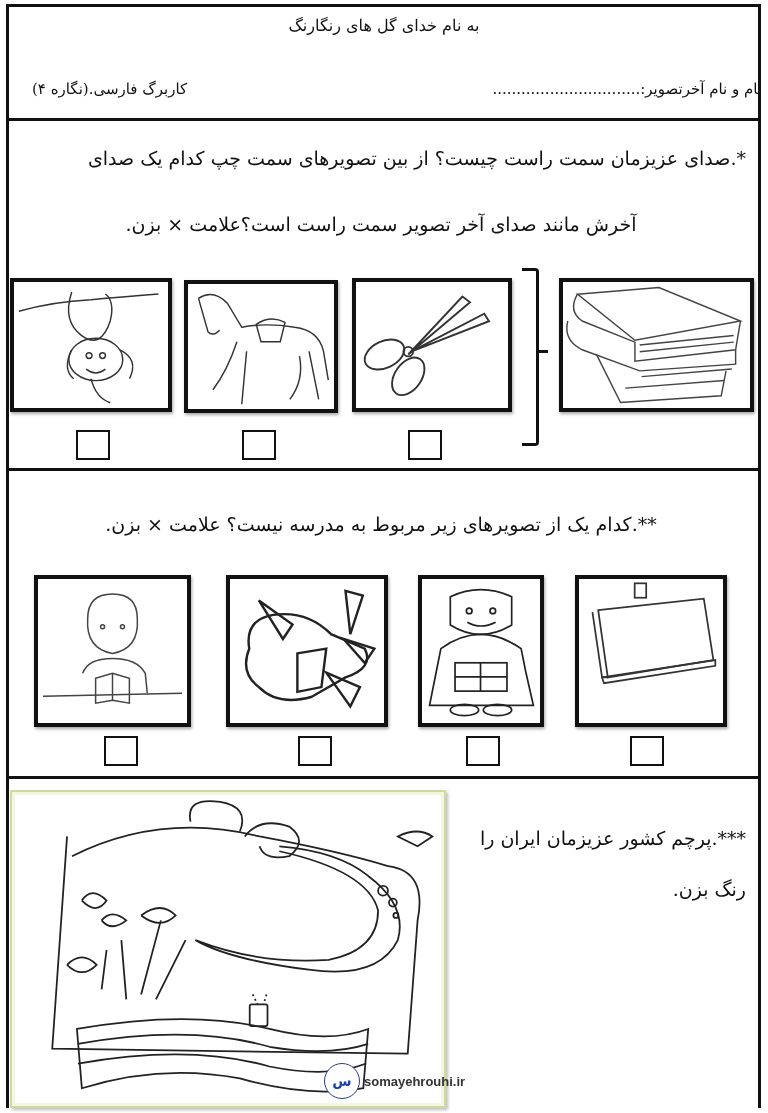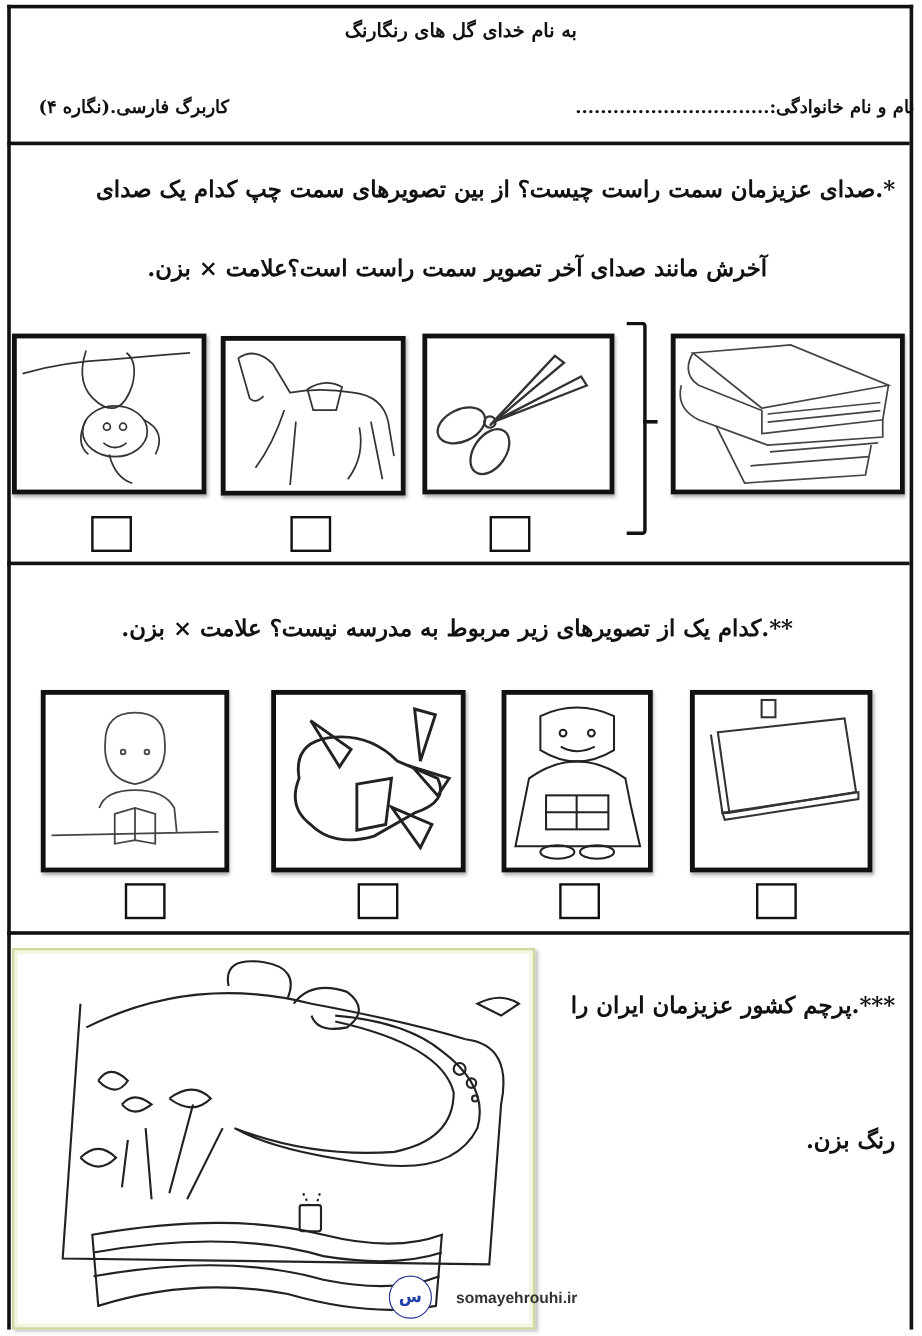"به نام خدای گل های" .rtl { font-weight: bold -> none }
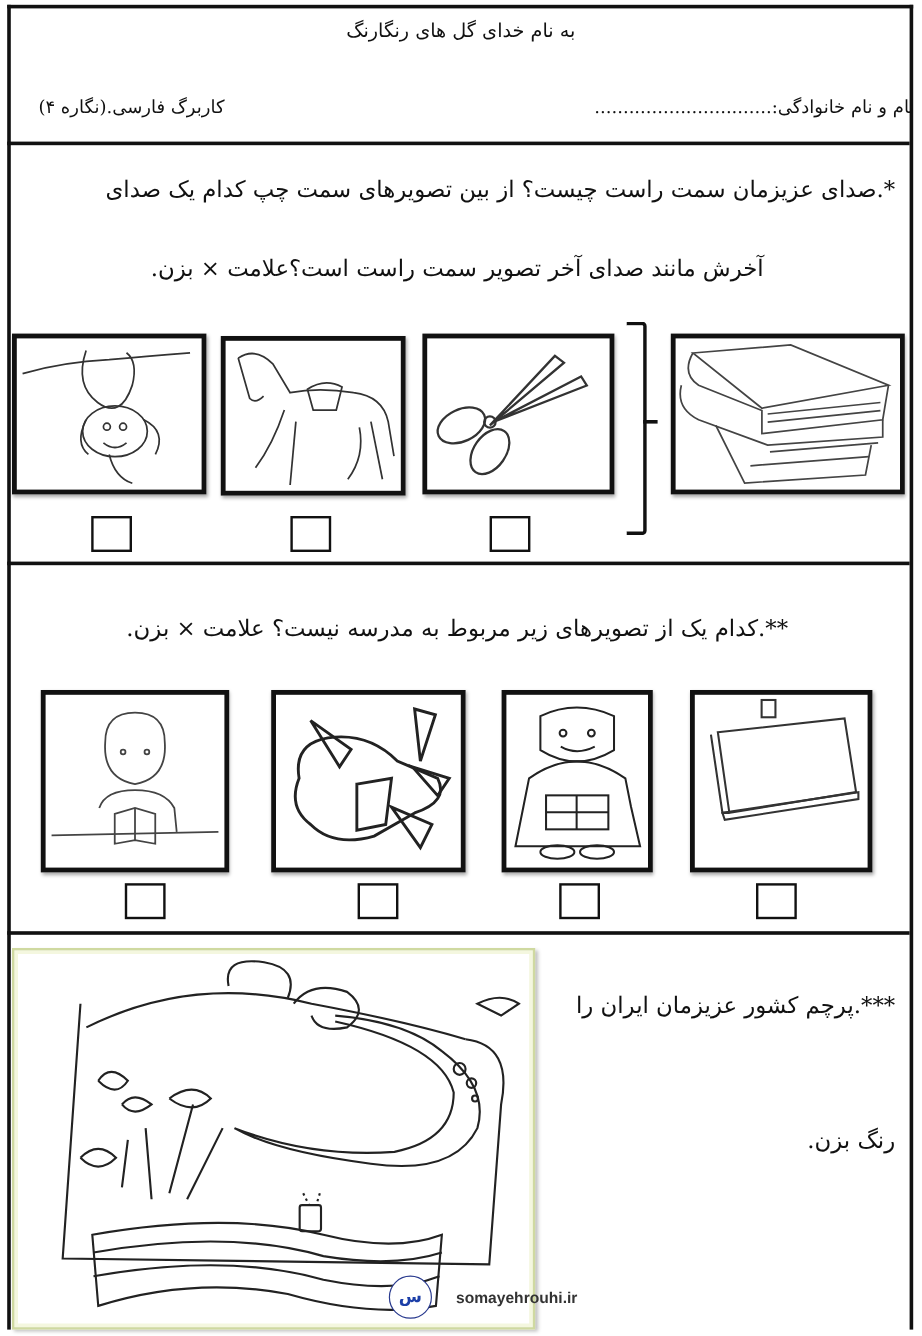"نام و نام خانوادگی:" span { text: خانوادگی -> آخرتصویر }
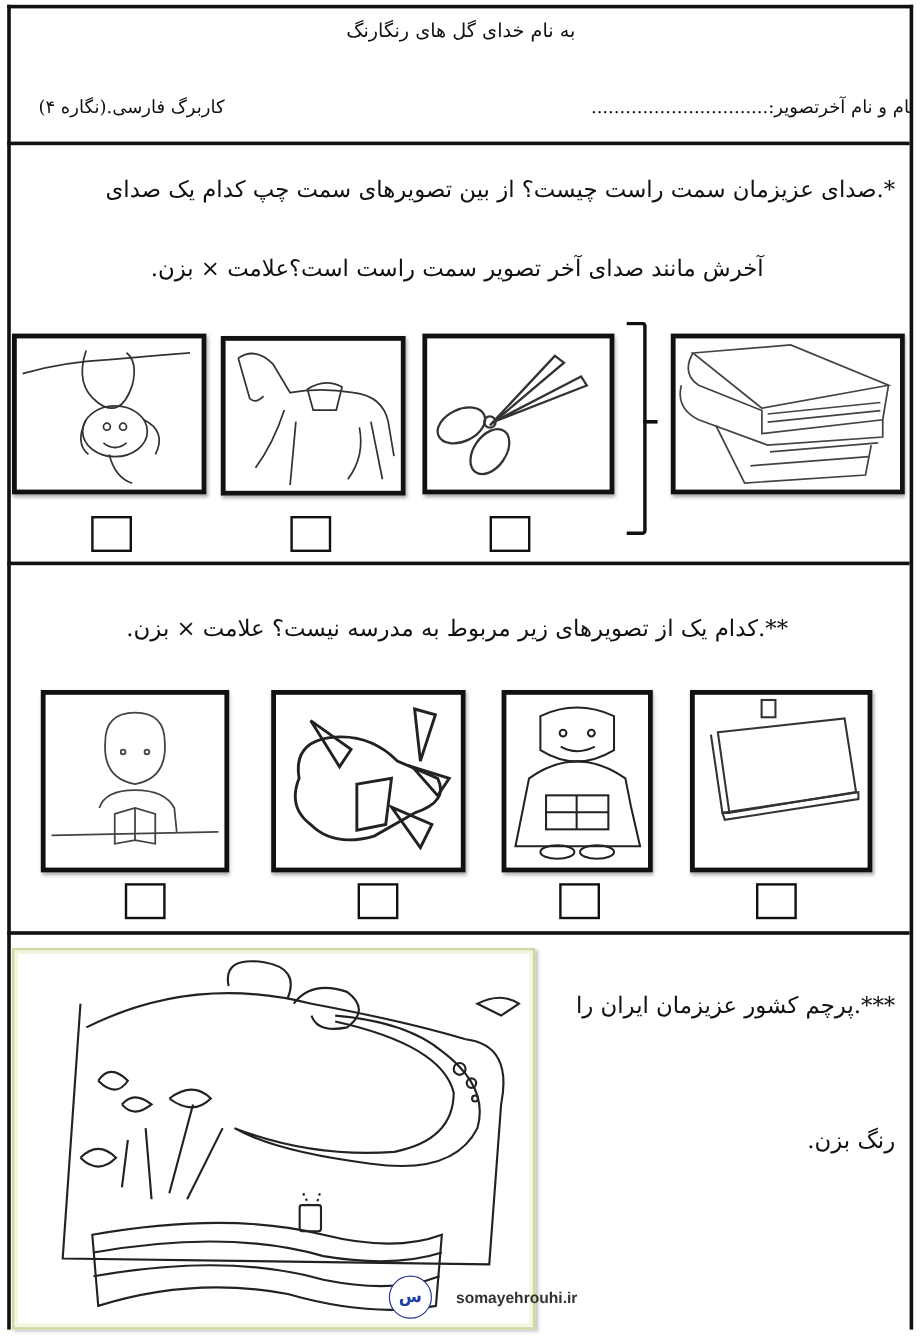"رنگ بزن." div.abs { top: 939px -> 877px }
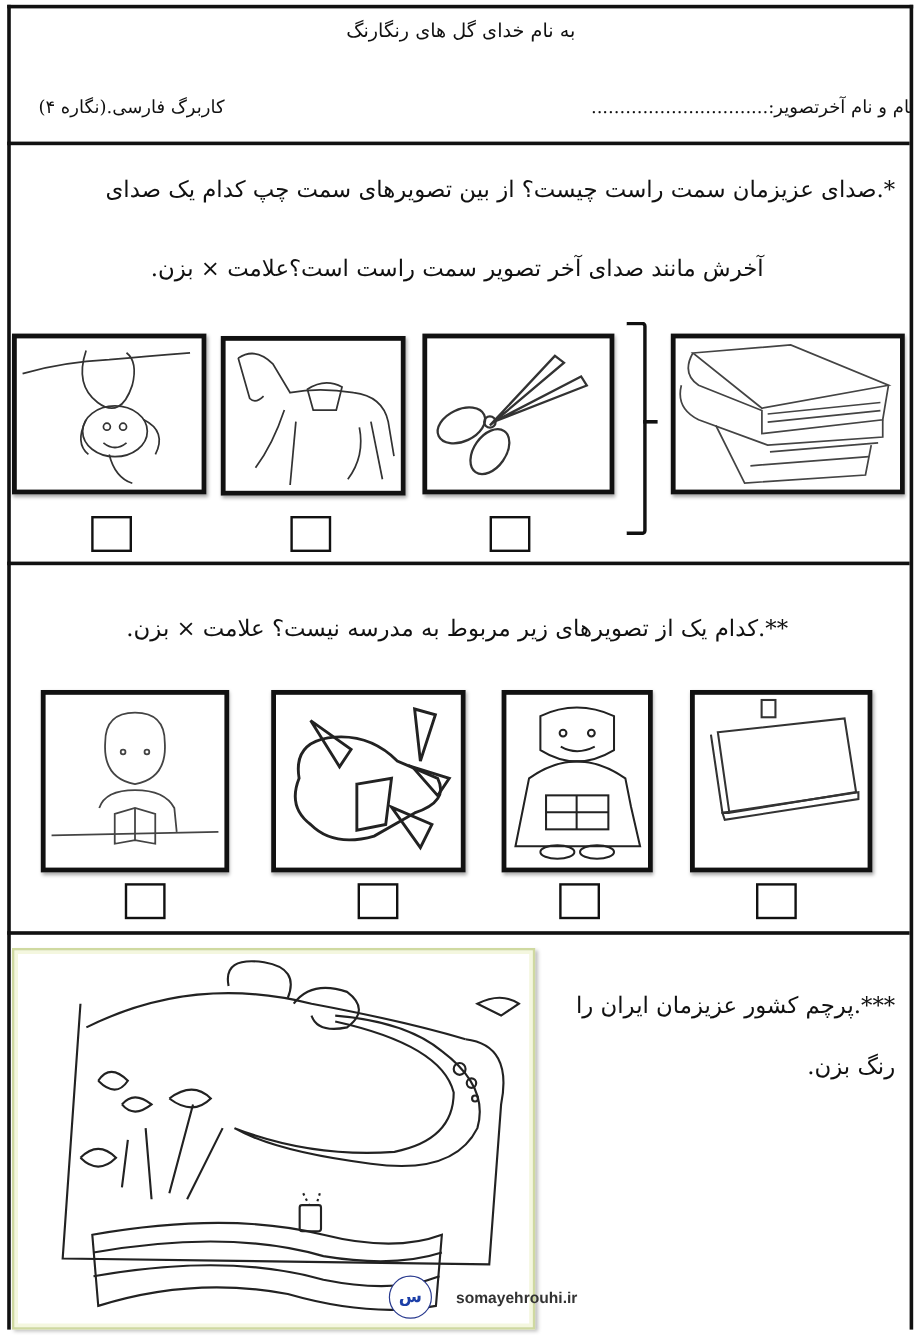"somayehrouhi.ir" .wm-text { padding-left: 16px -> none }
